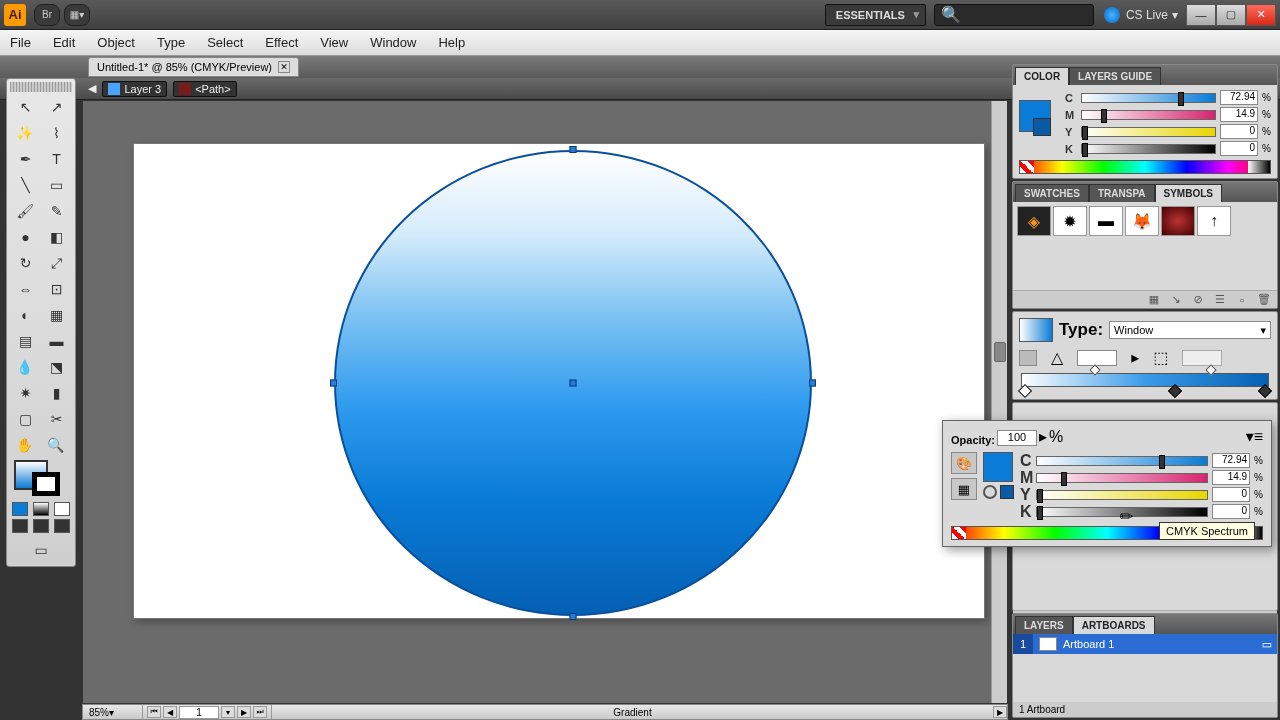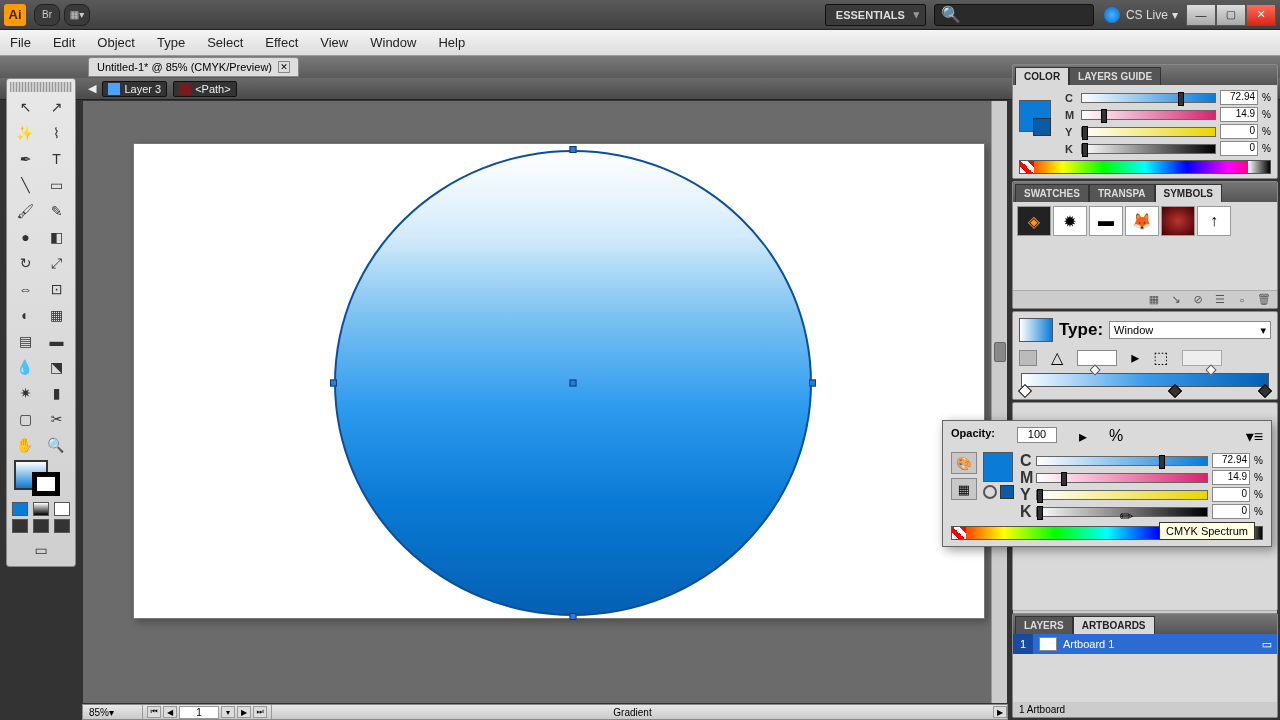"Opacity:" .popup-top { align-items: flex-start -> flex-end; gap: 22px -> 2px }
